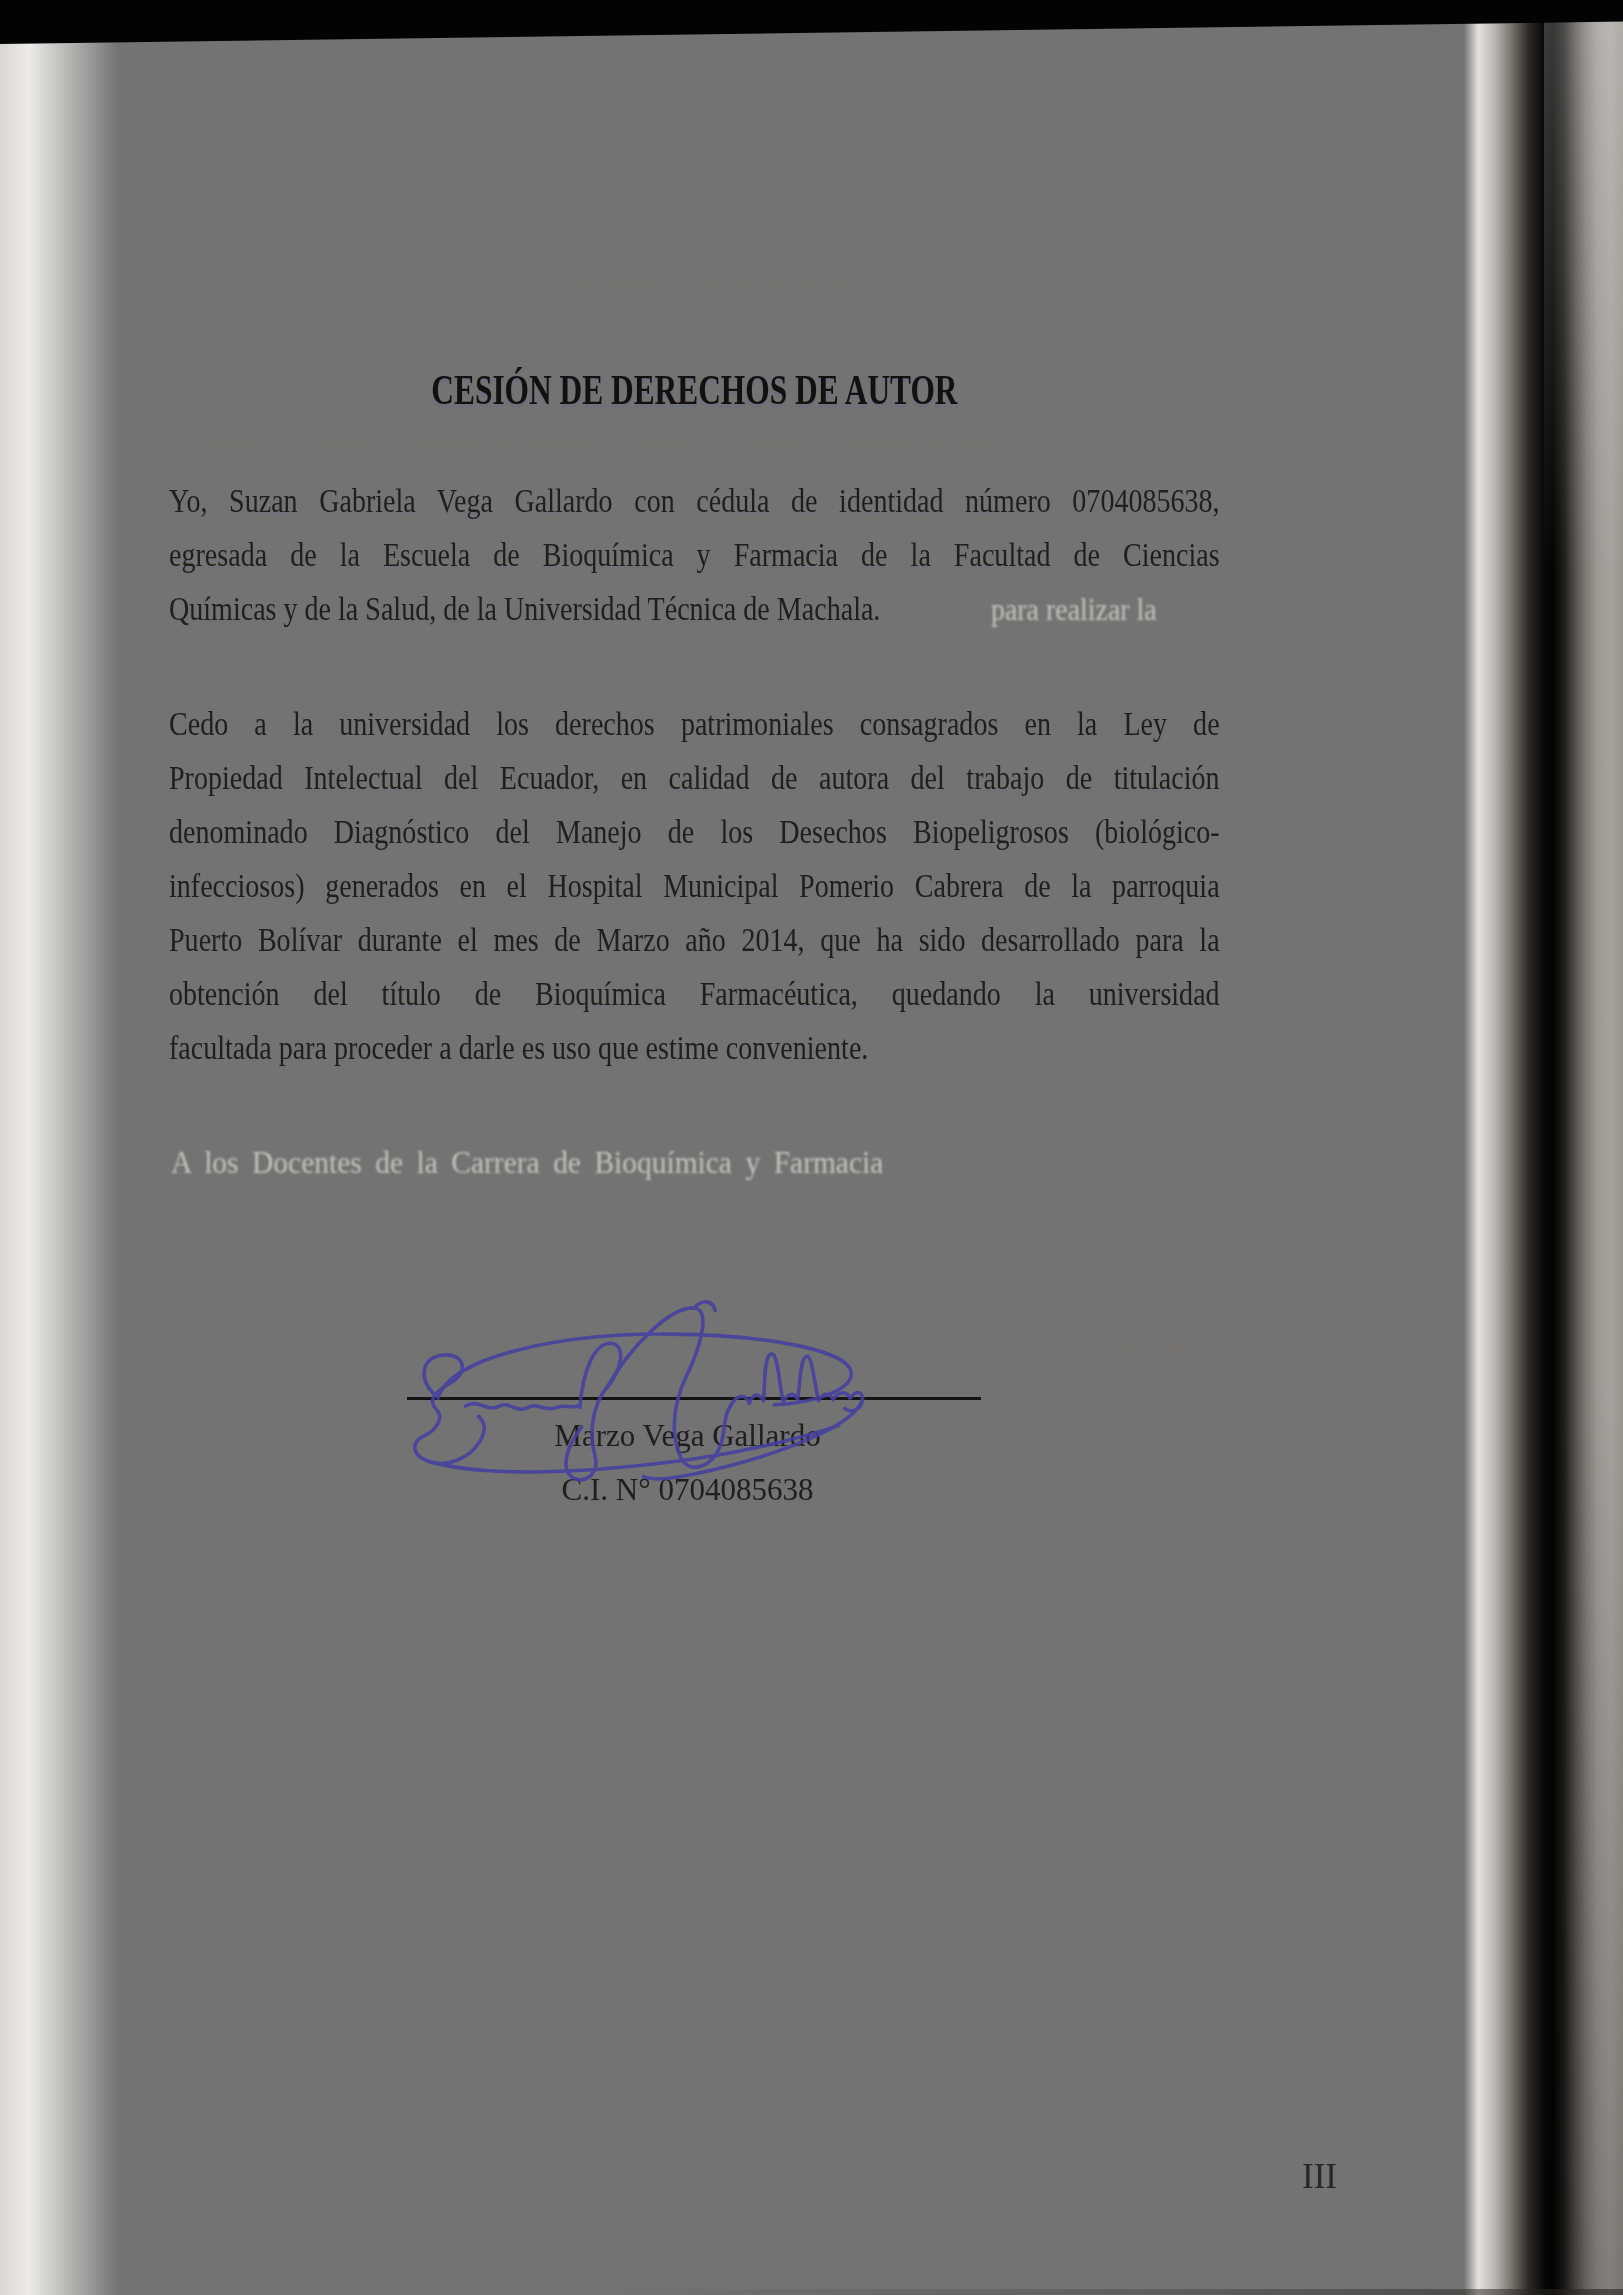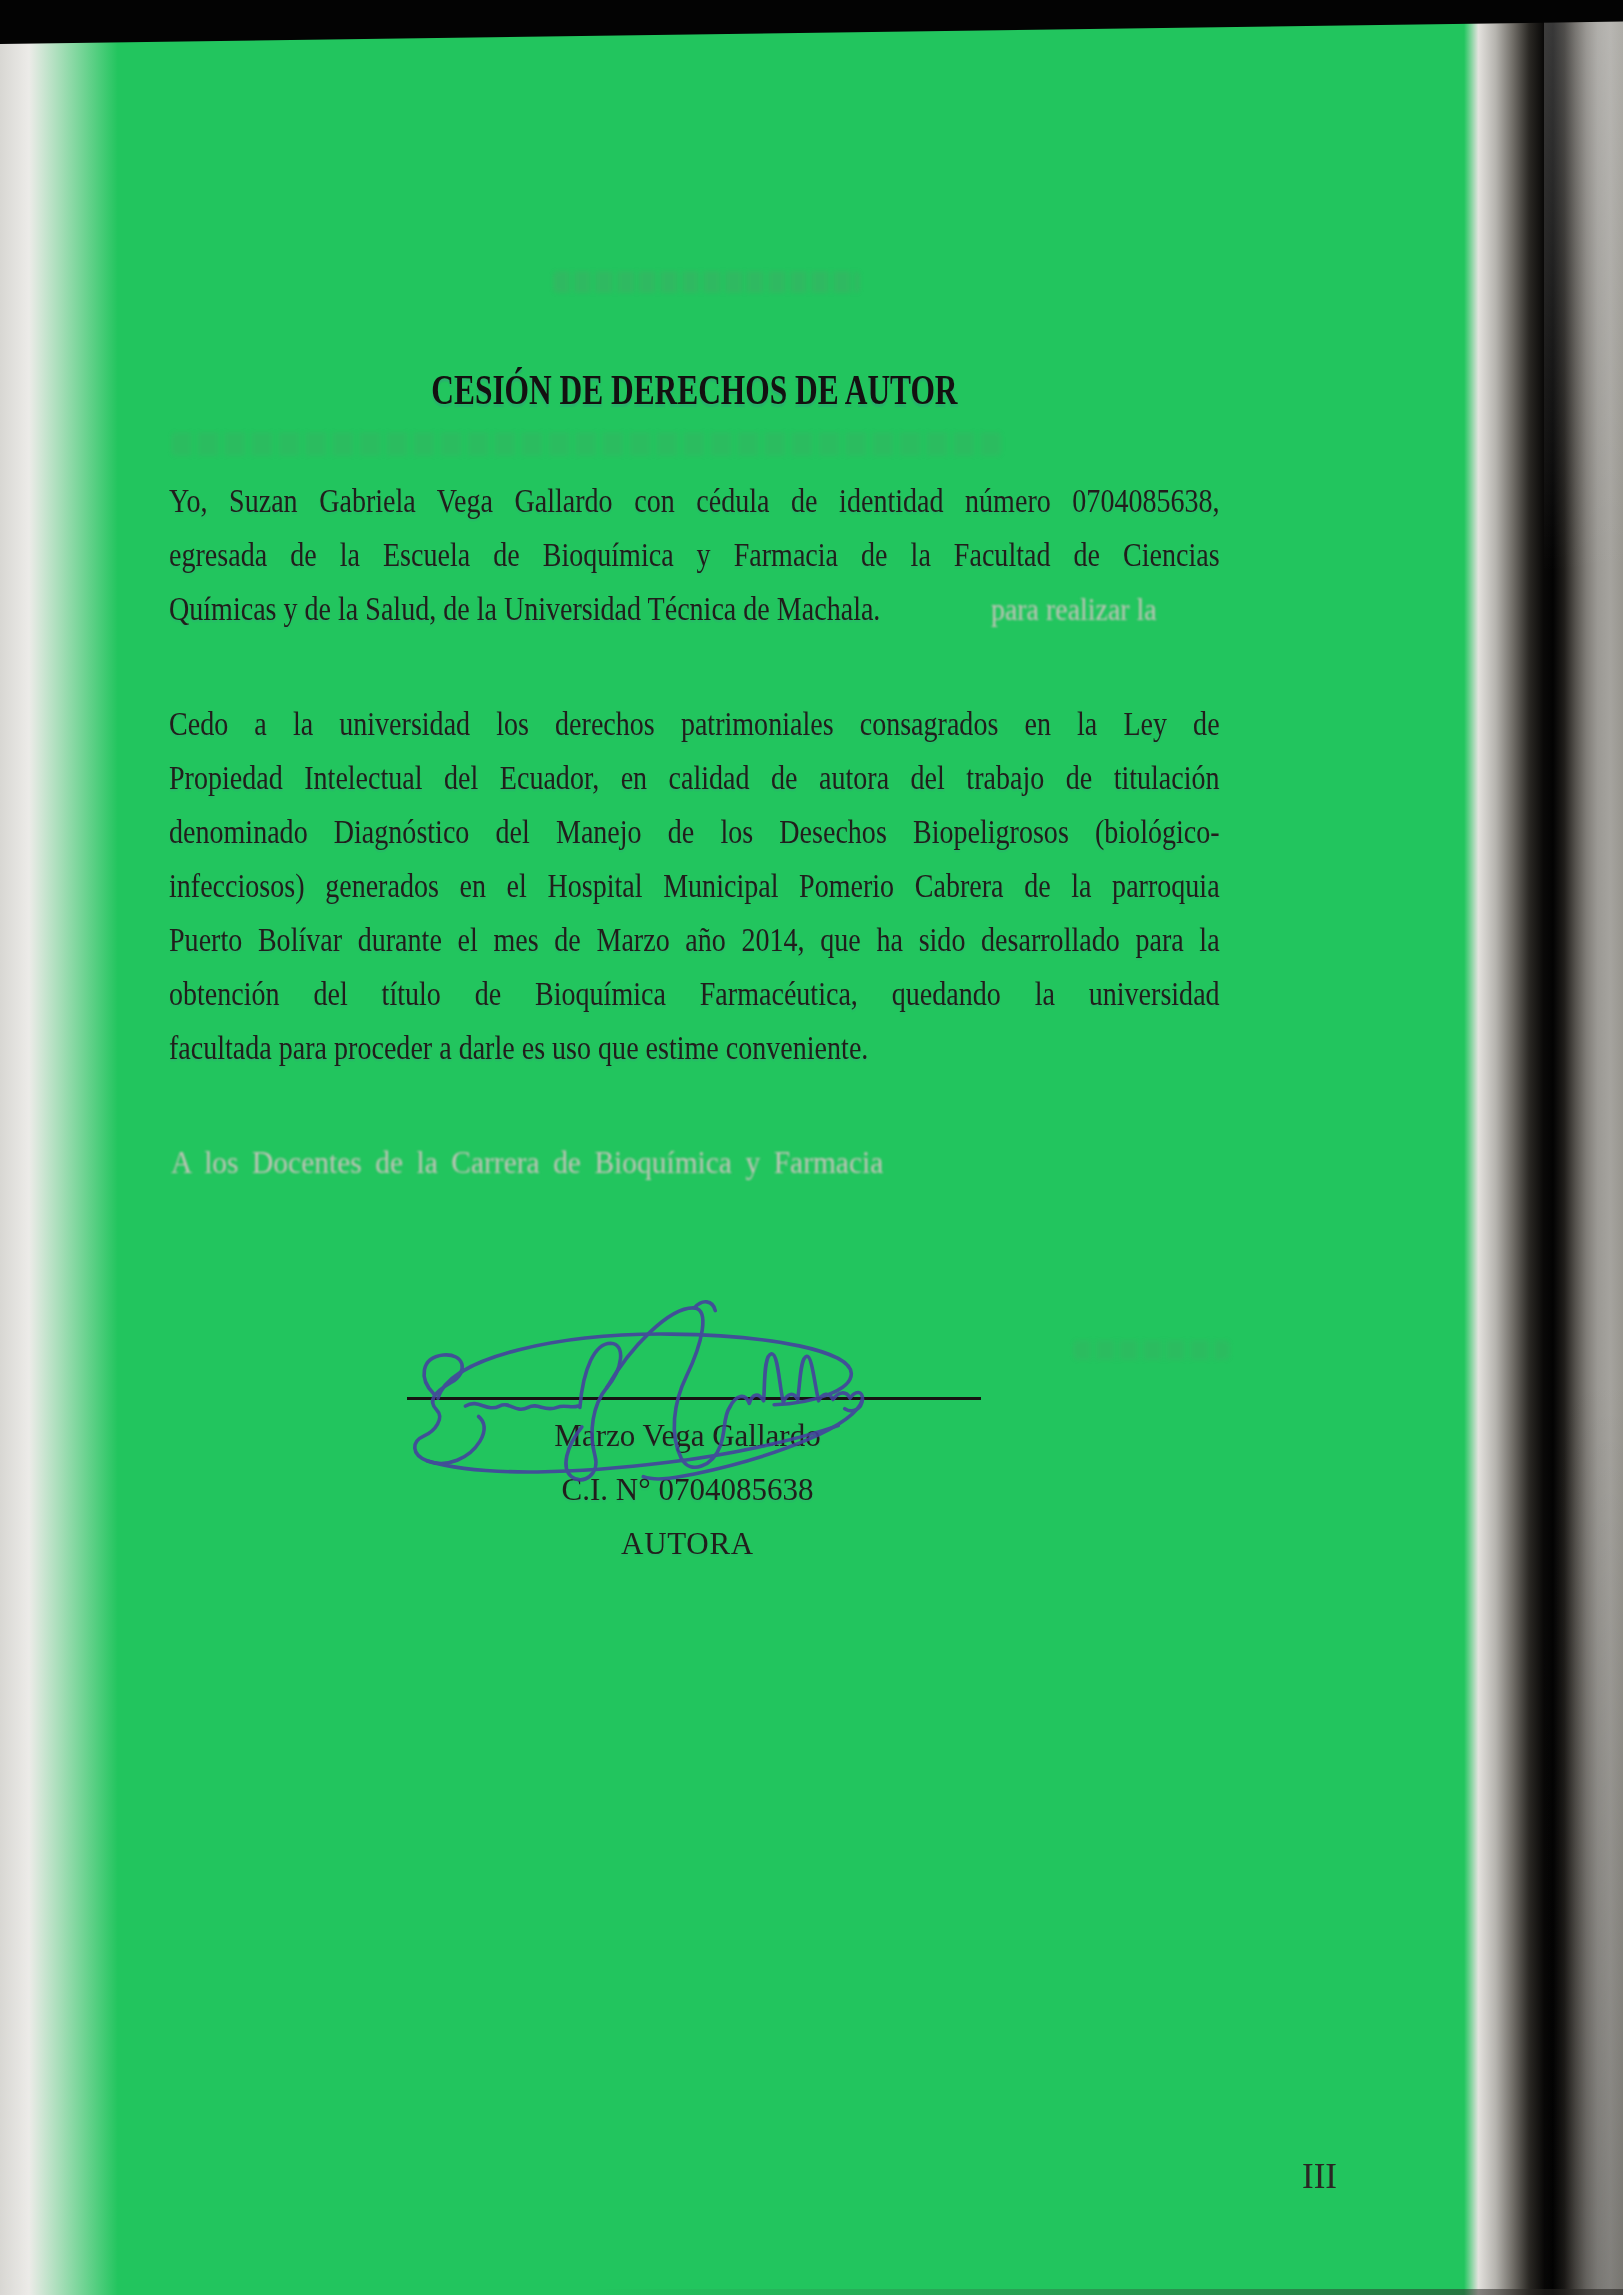"CESIÓN DE DERECHOS DE AUTOR" .page { background: #22c55e -> #737373 }
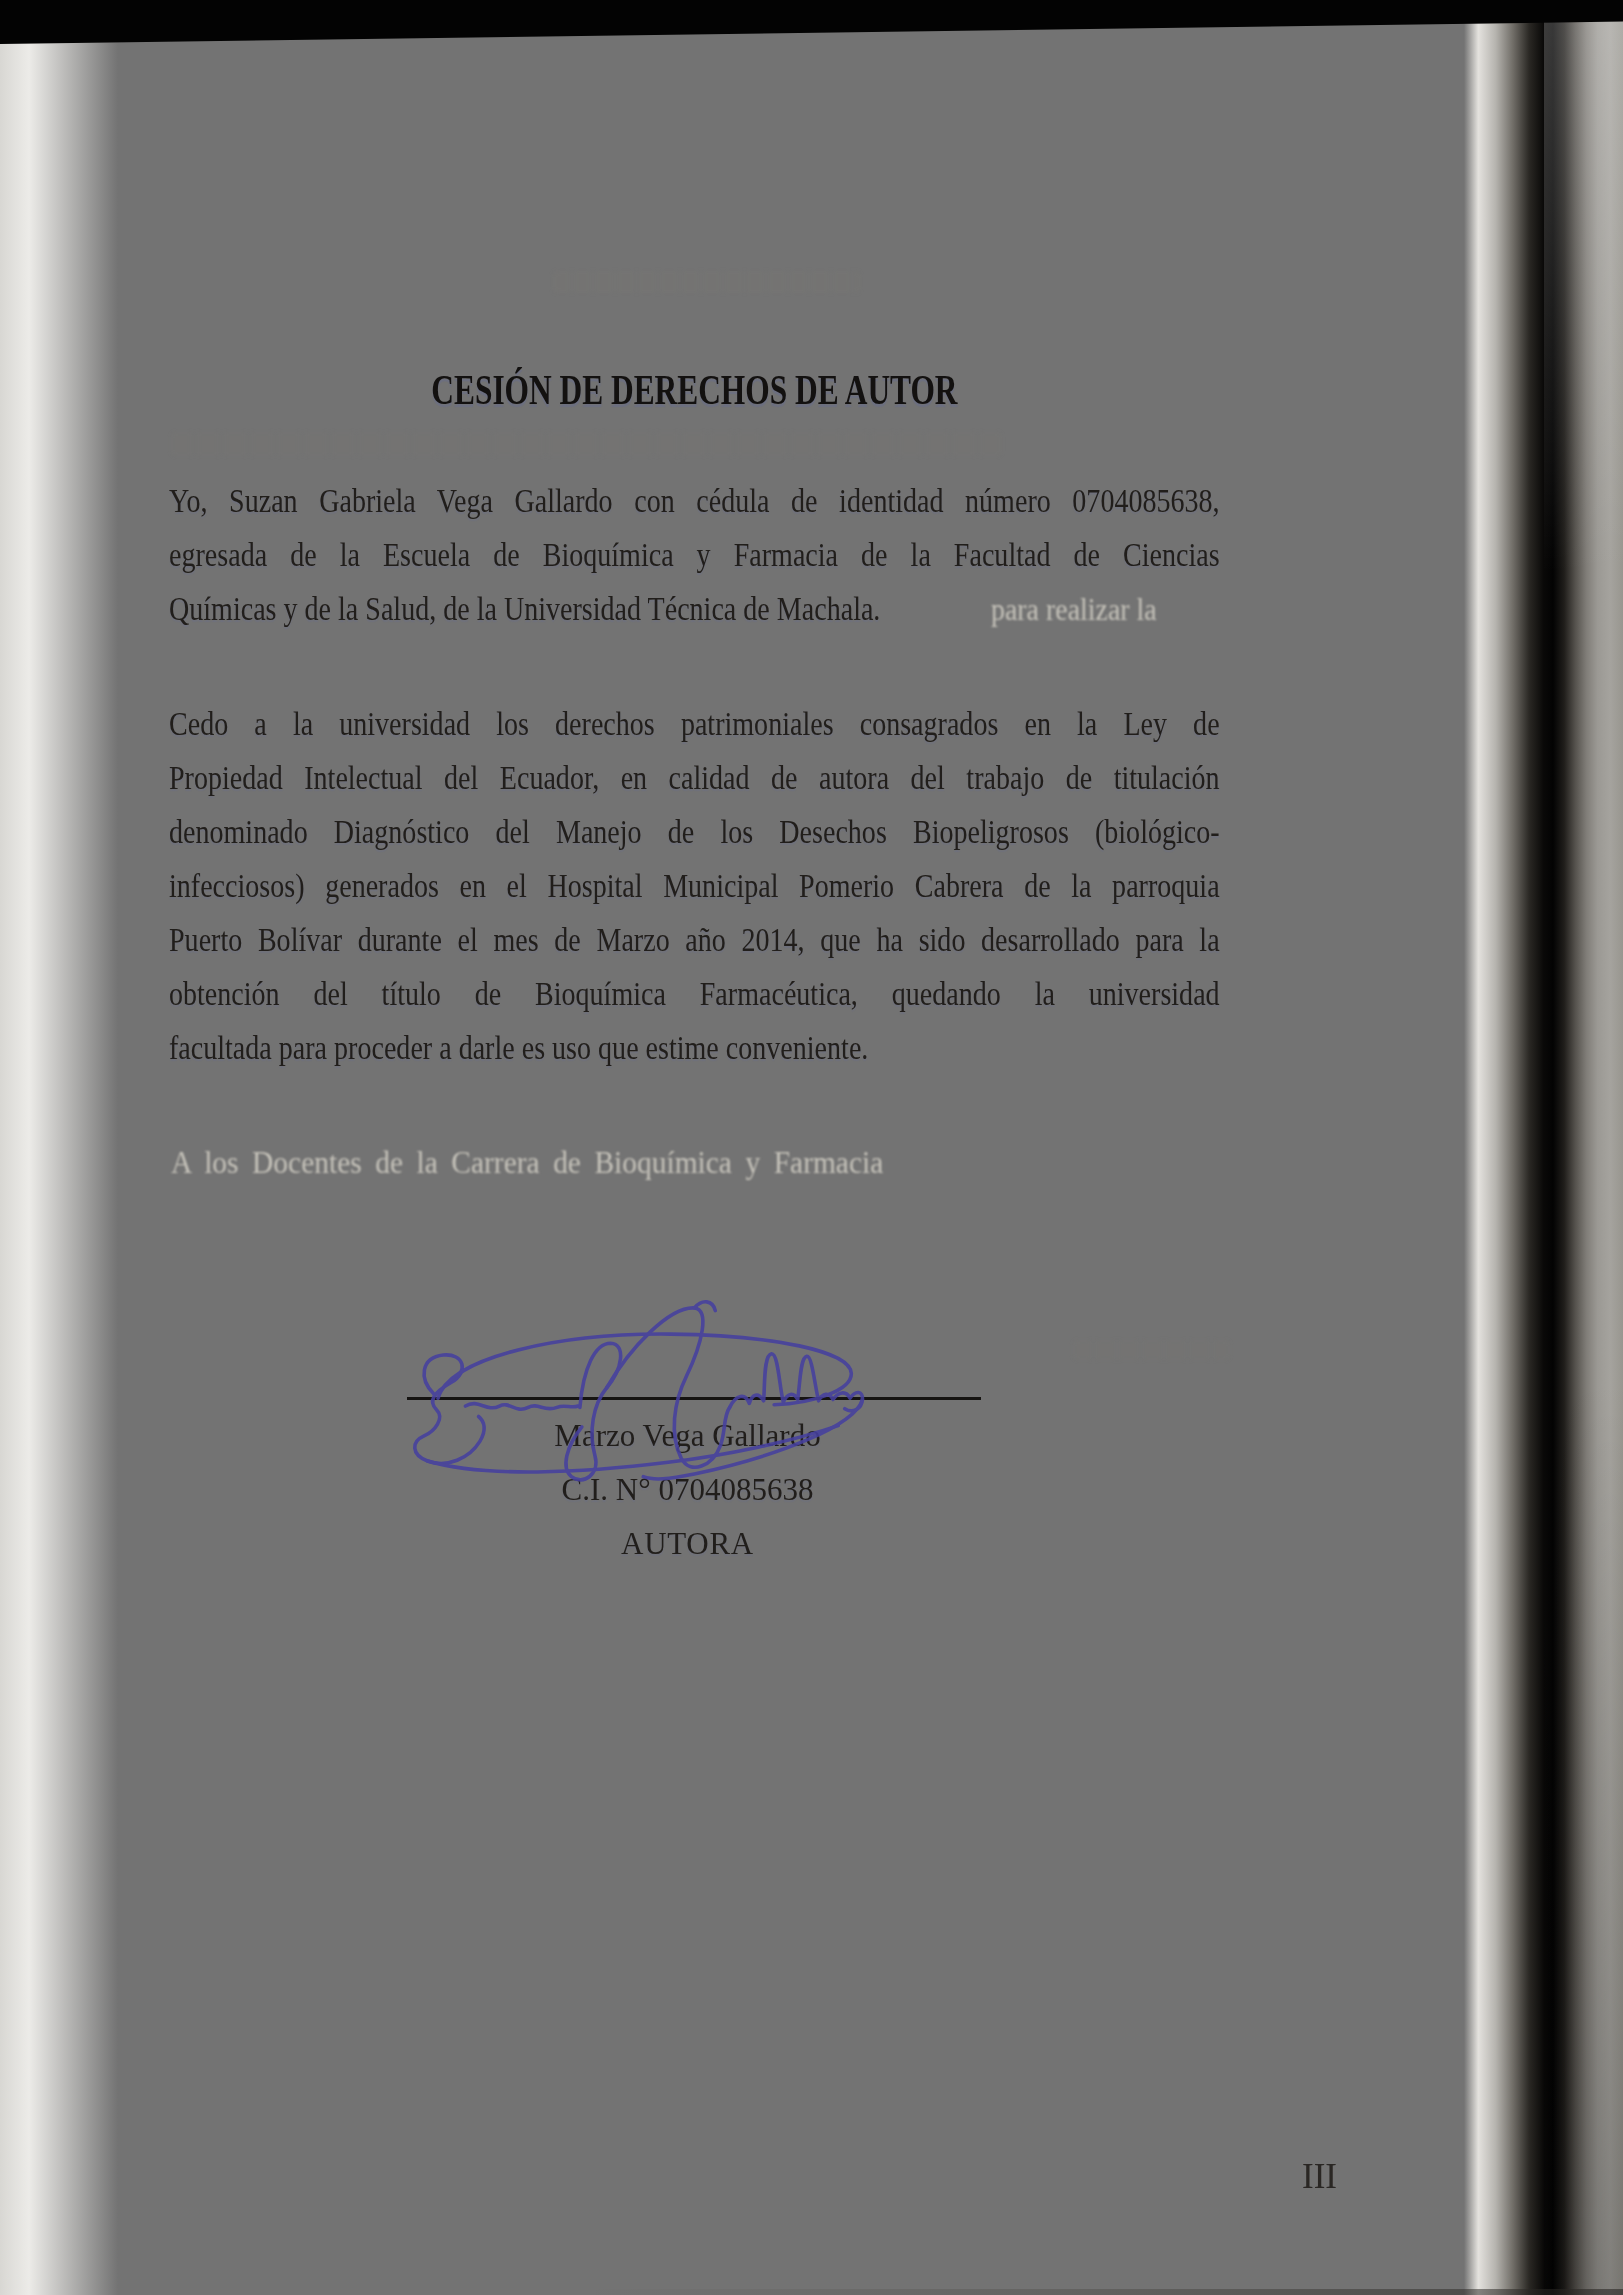"AUTORA" div.sig-role { html: <div>AUTORA</div> -> none }
